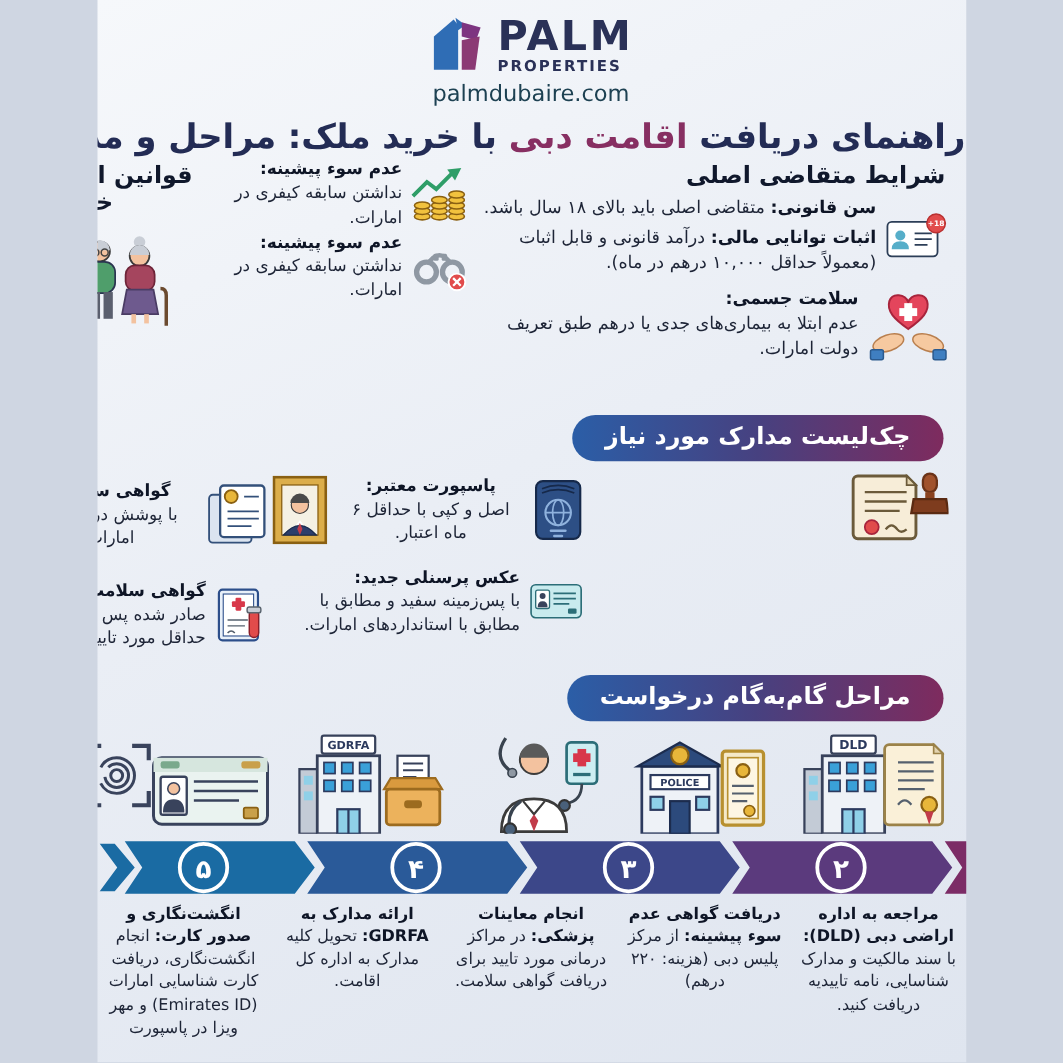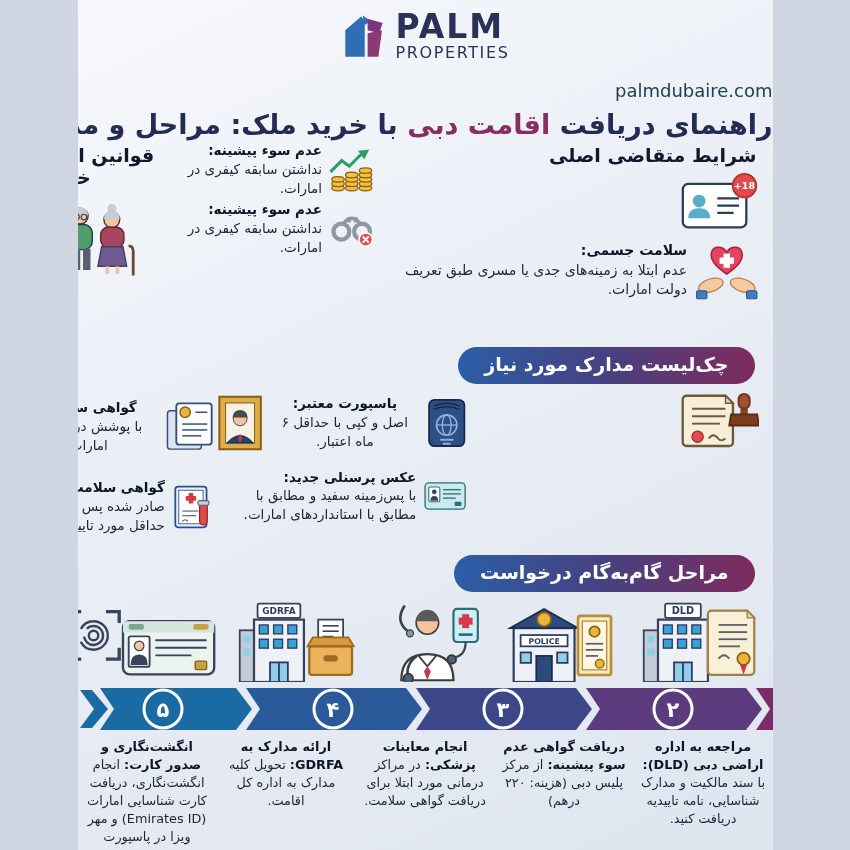"PROPERTIES" .brand-sub { font-size: 16px -> 12px; font-weight: normal -> bold }
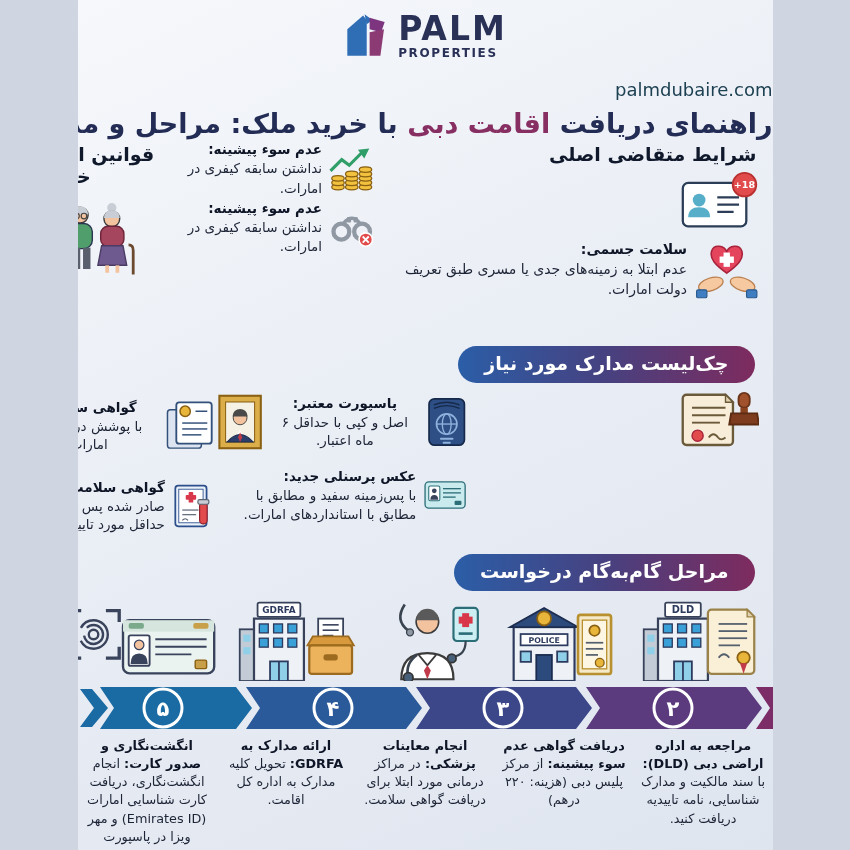"palmdubaire.com" .website { margin-top: 15px -> 1px; text-align: right -> none }
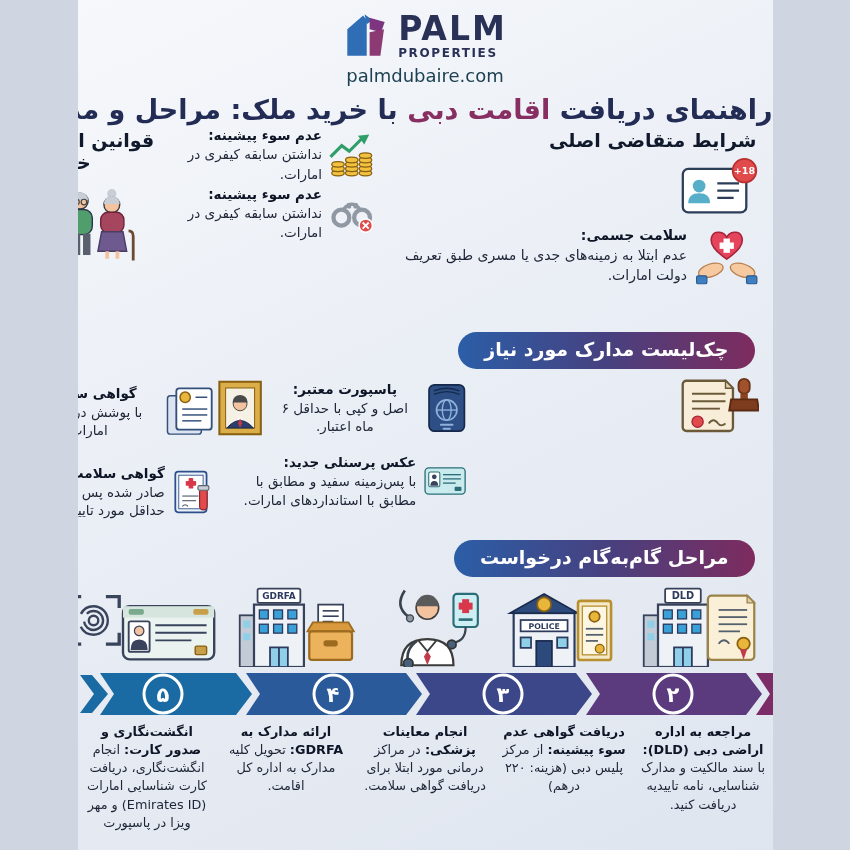"سن قانونی: متقاضی اصلی باید" div.req-text { html: none -> <div> <p><b>سن قانونی:</b> <span>متقاضی اصلی باید بالای ۱۸ سال باشد.</span></p> <p><b>اثبات توانایی مالی:</b> <span>درآمد قانونی و قابل اثبات (معمولاً حداقل ۱۰,۰۰۰ درهم در ماه).</span></p> </div> }
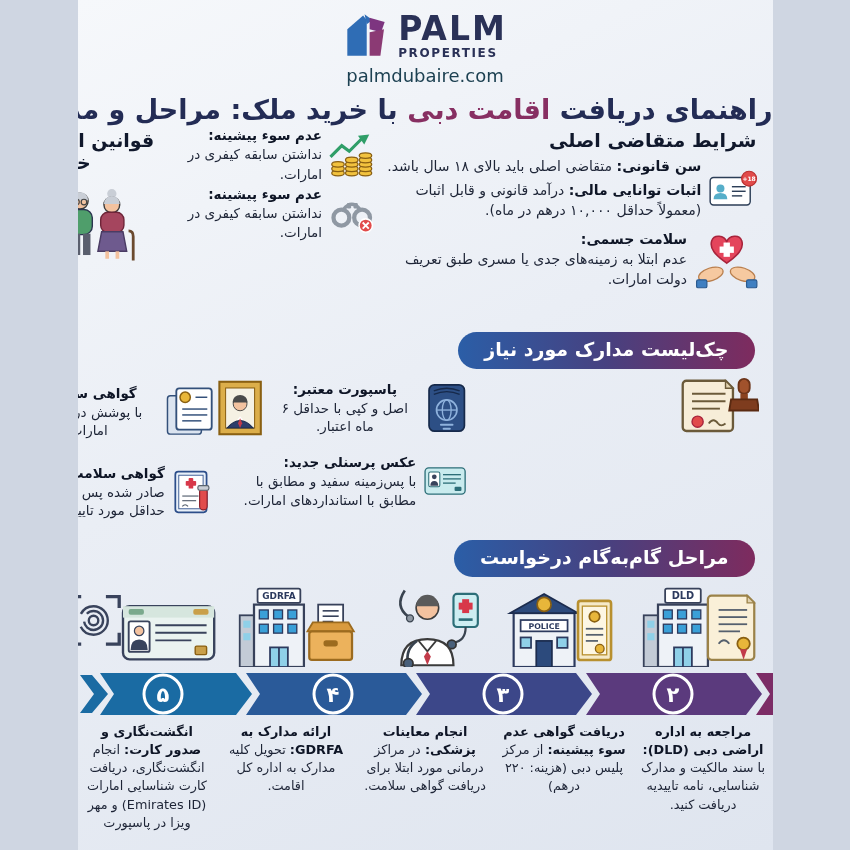"عدم ابتلا به زمینه‌های جدی" span { text: زمینه‌های جدی یا مسری -> بیماری‌های جدی یا درهم }
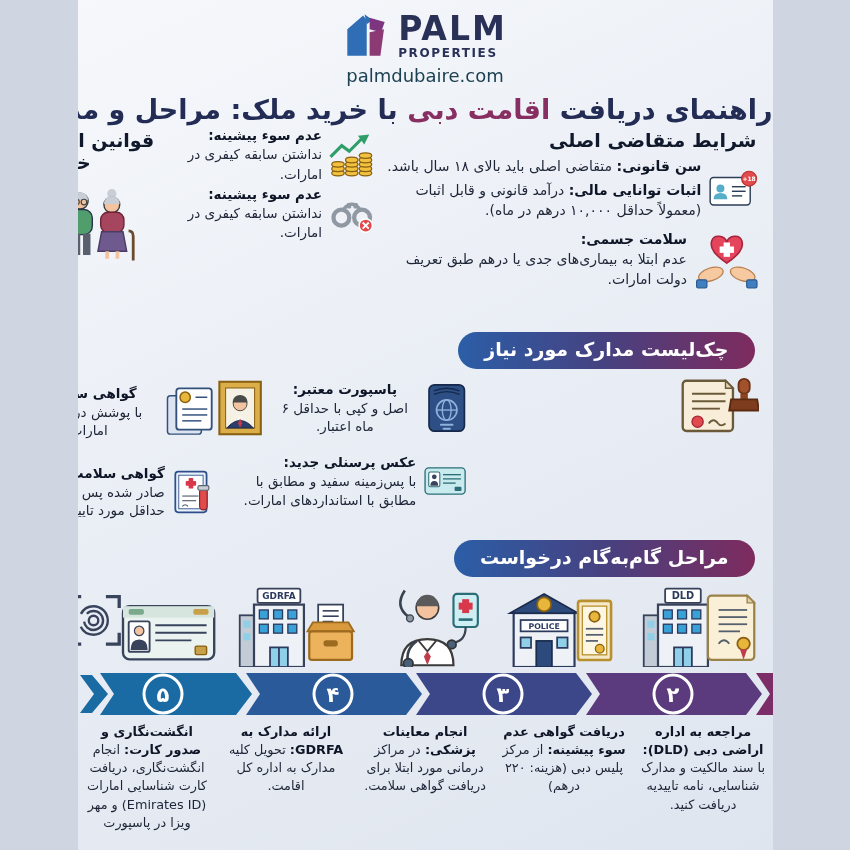"در مراکز درمانی مورد ابتلا" span { text: ابتلا -> تایید }
